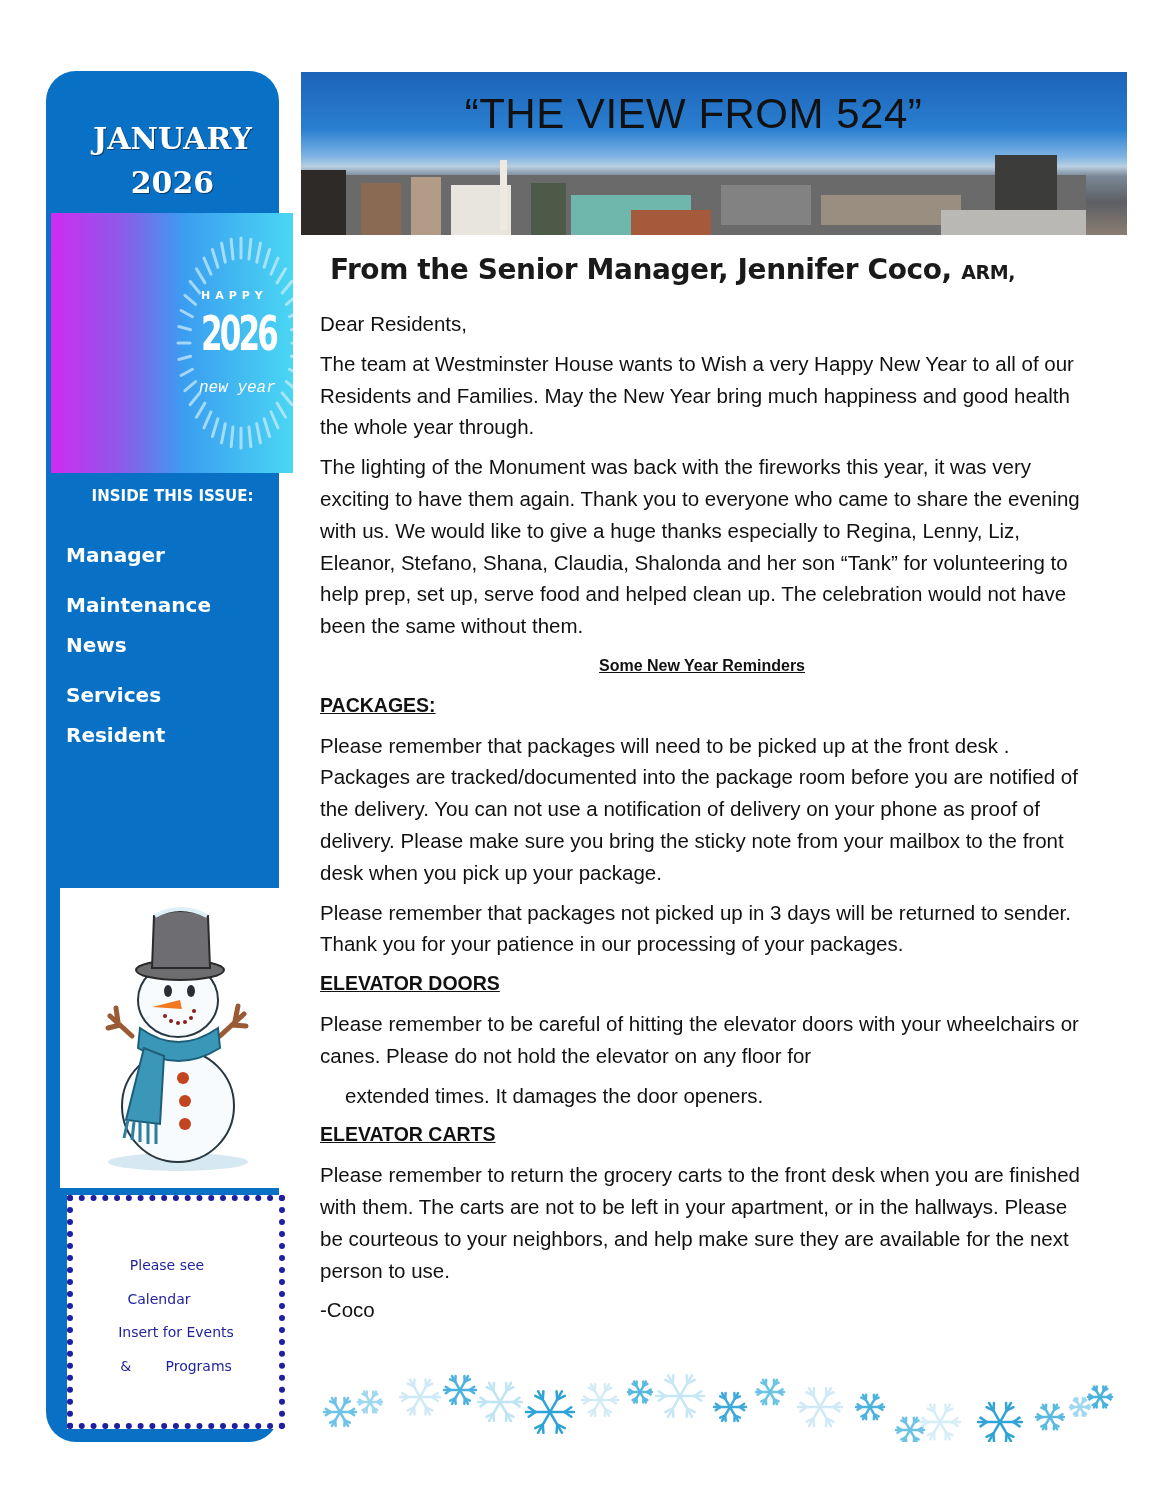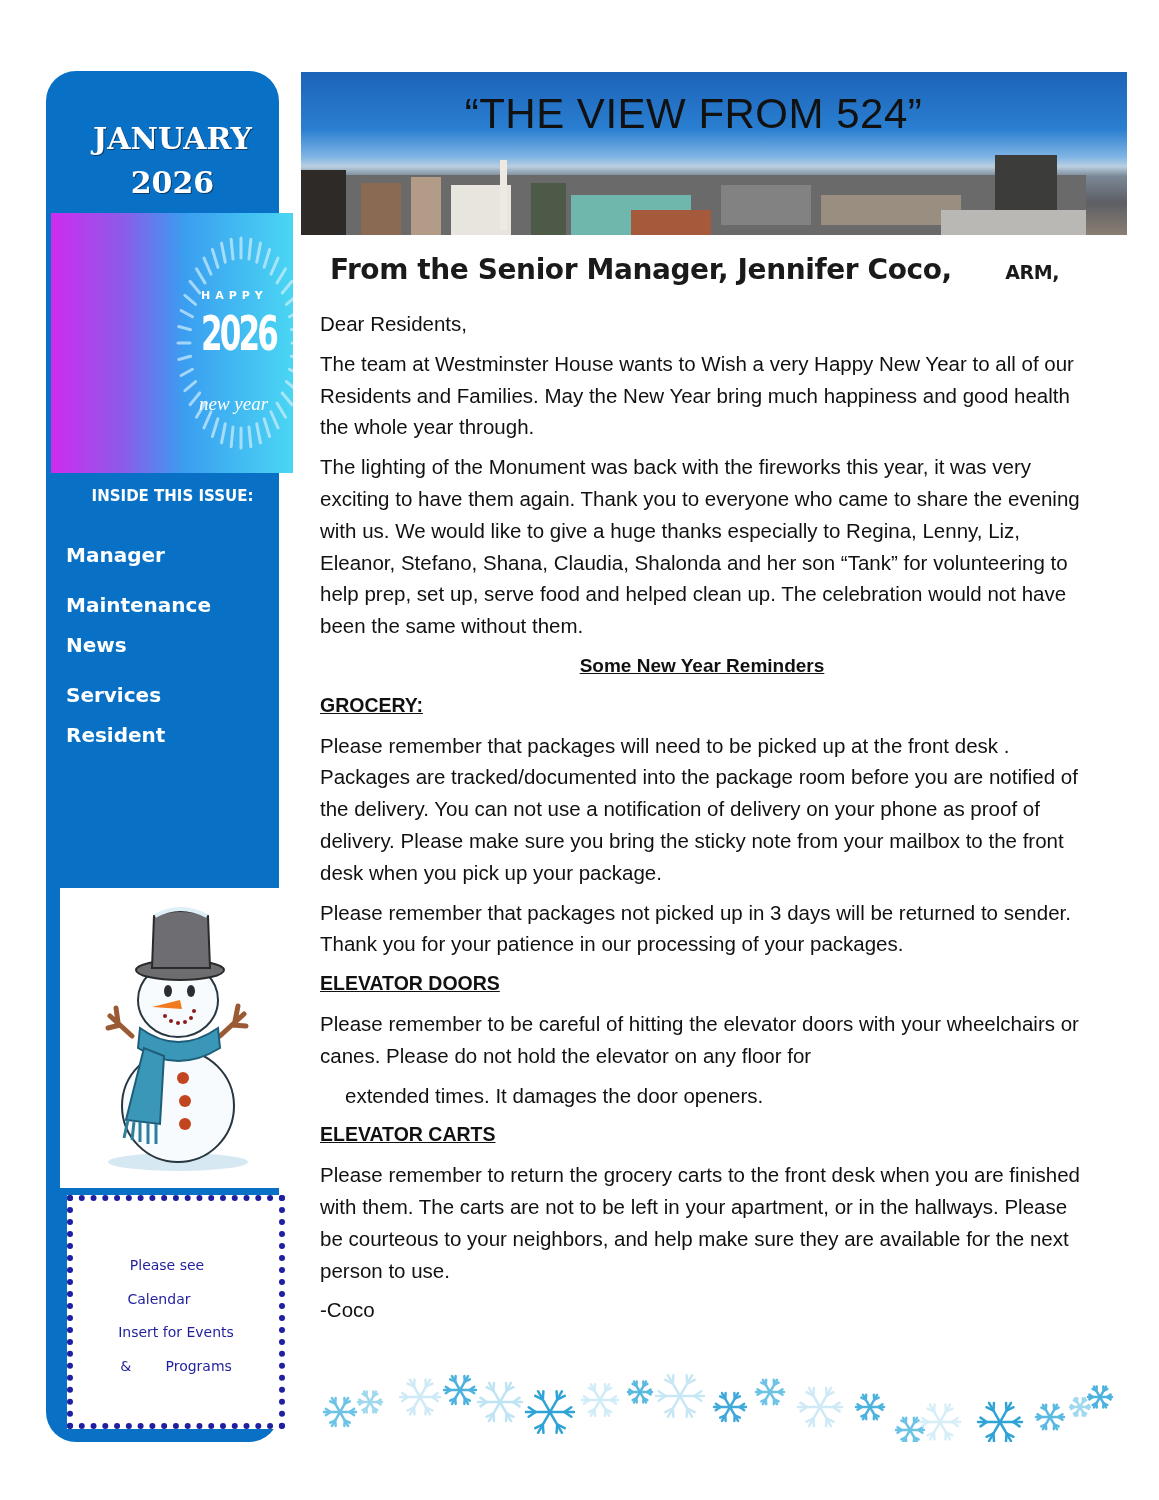"ARM," .main-head .suffix { margin-left: 44px -> none }
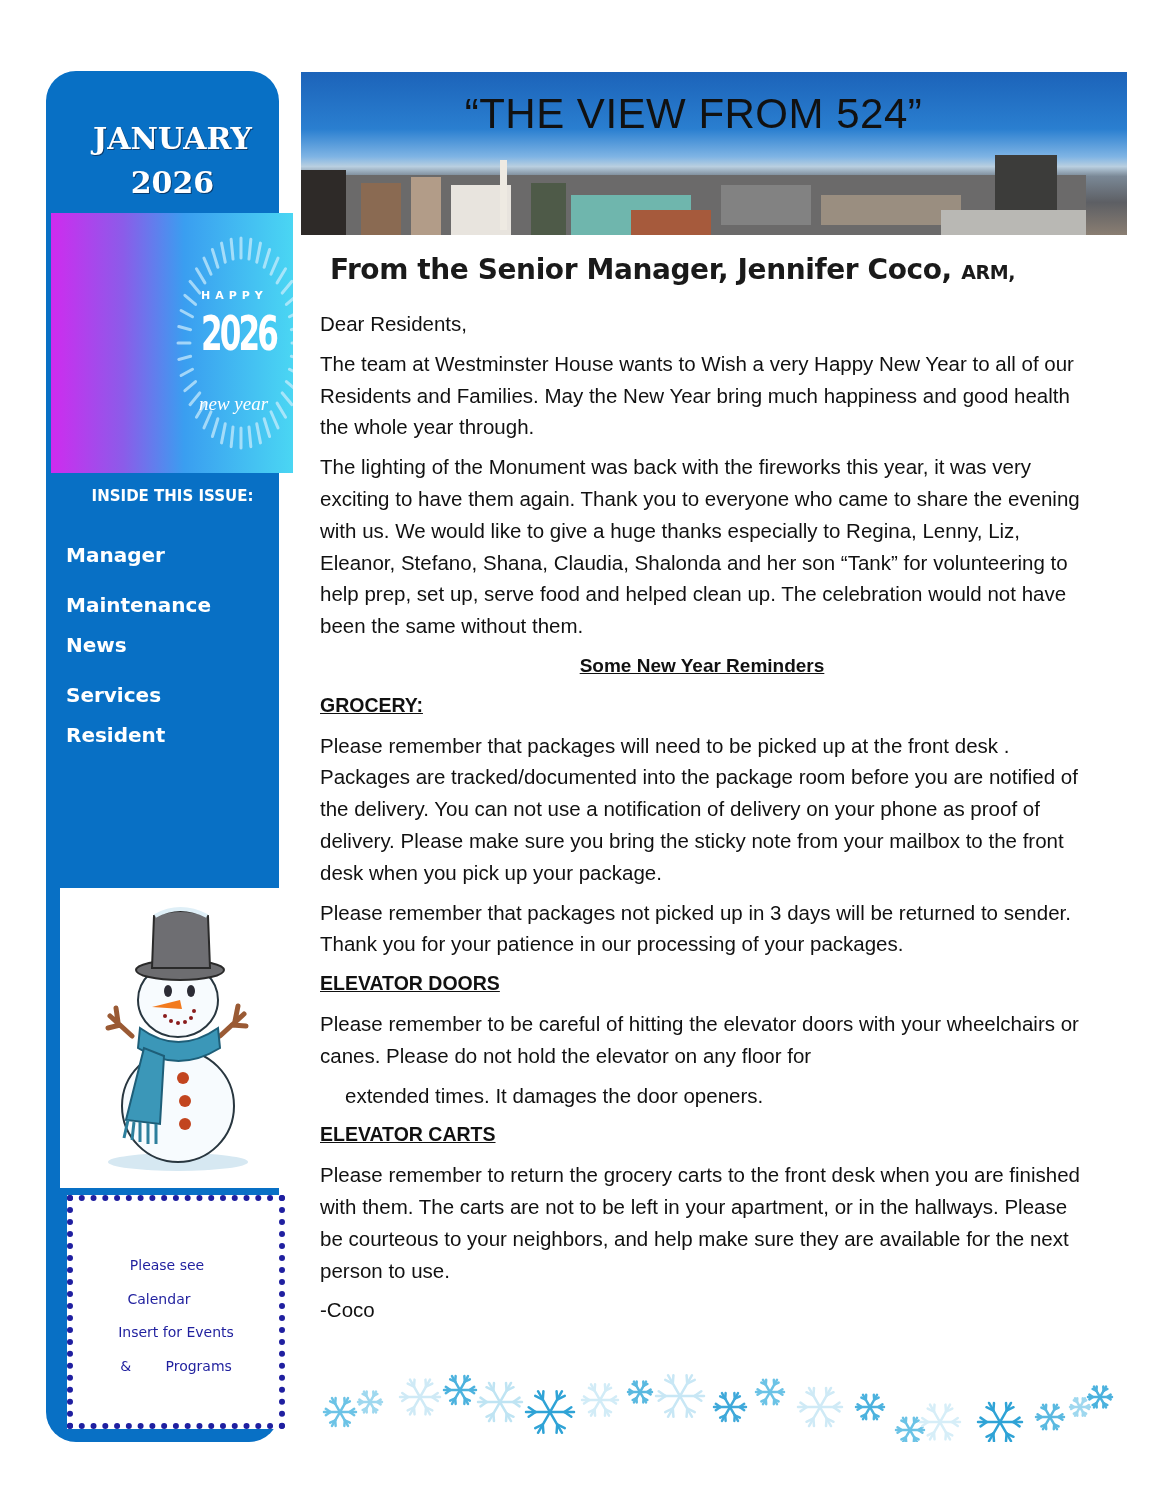"new year" .ny-sub { font-family: Liberation Serif, serif -> Liberation Mono, monospace; font-size: 19px -> 16px; top: 180px -> 166px }
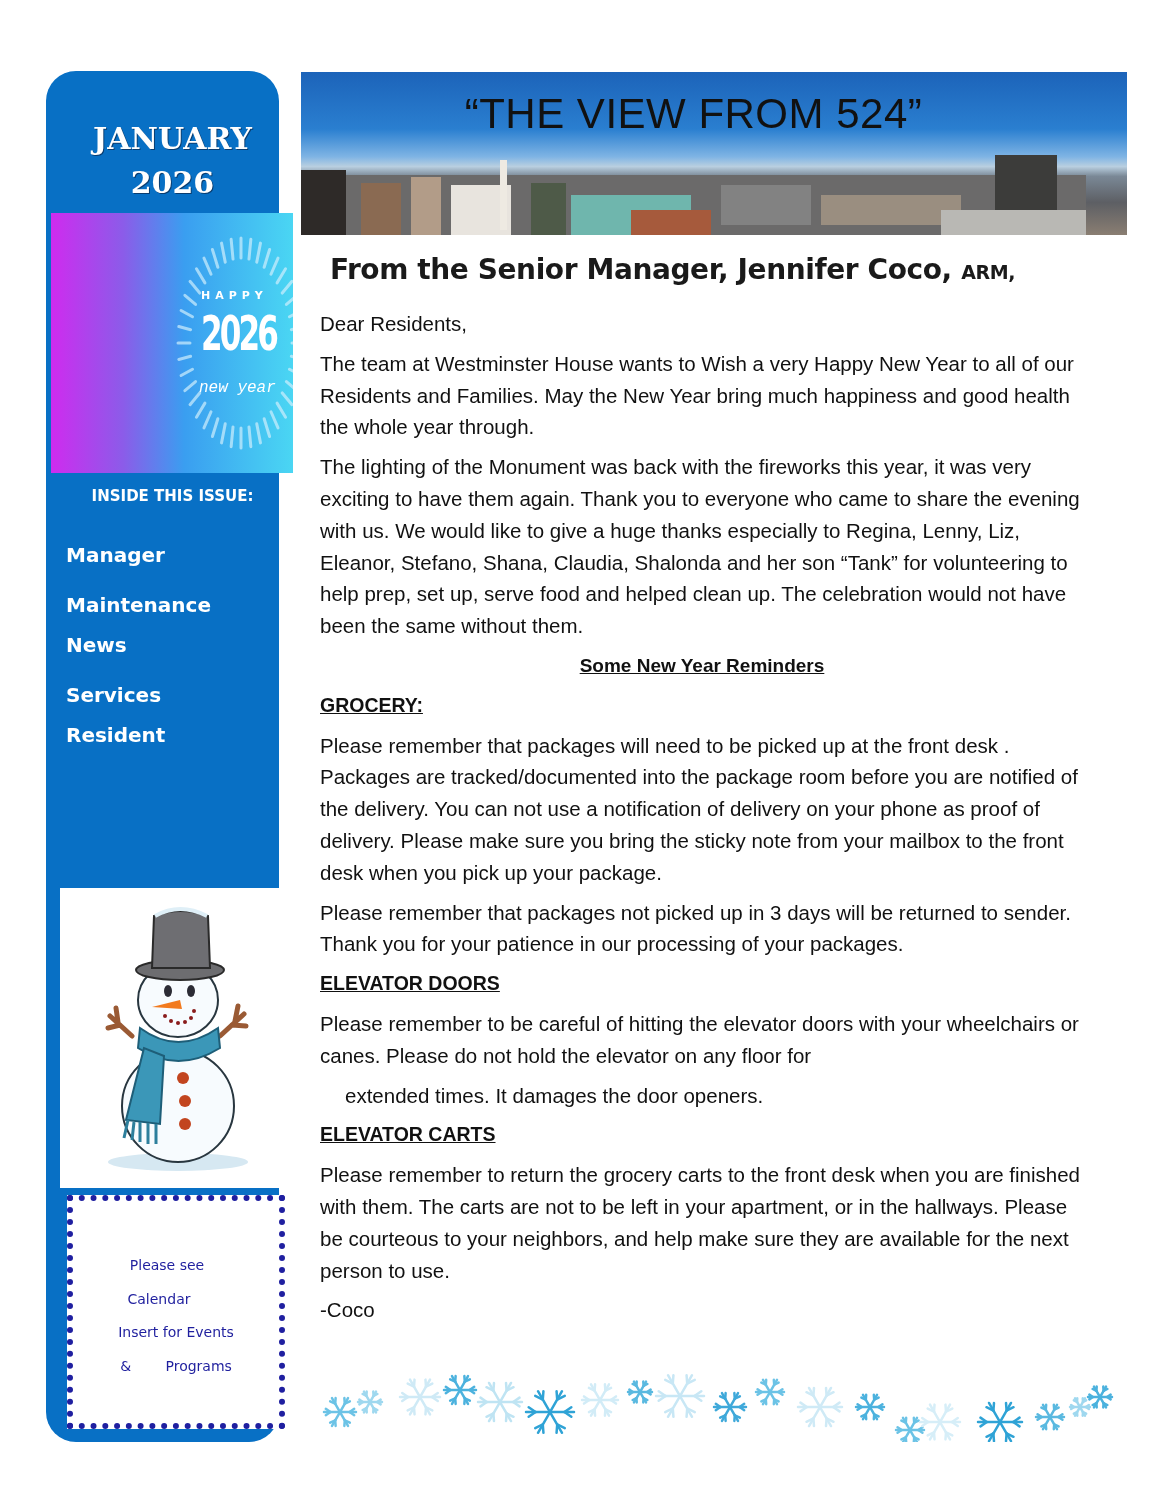"Some New Year Reminders" .body .center { font-size: 19px -> 16px }
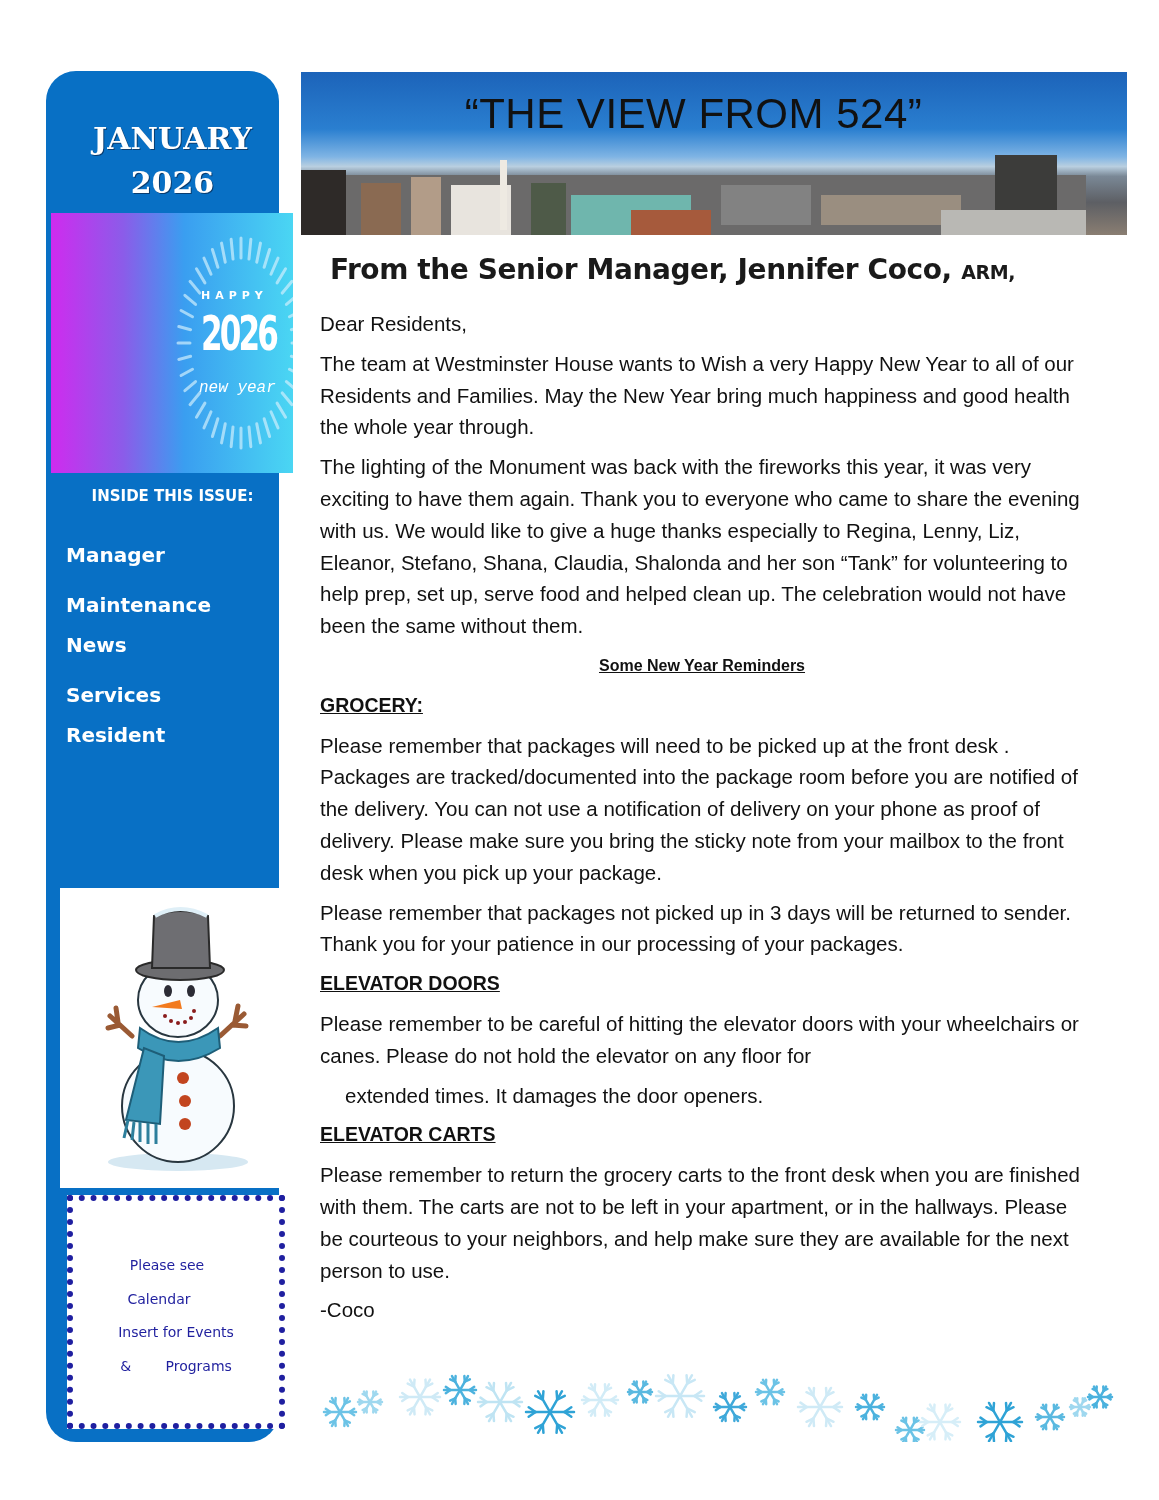"GROCERY:" p.subhead { text: GROCERY -> PACKAGES }
